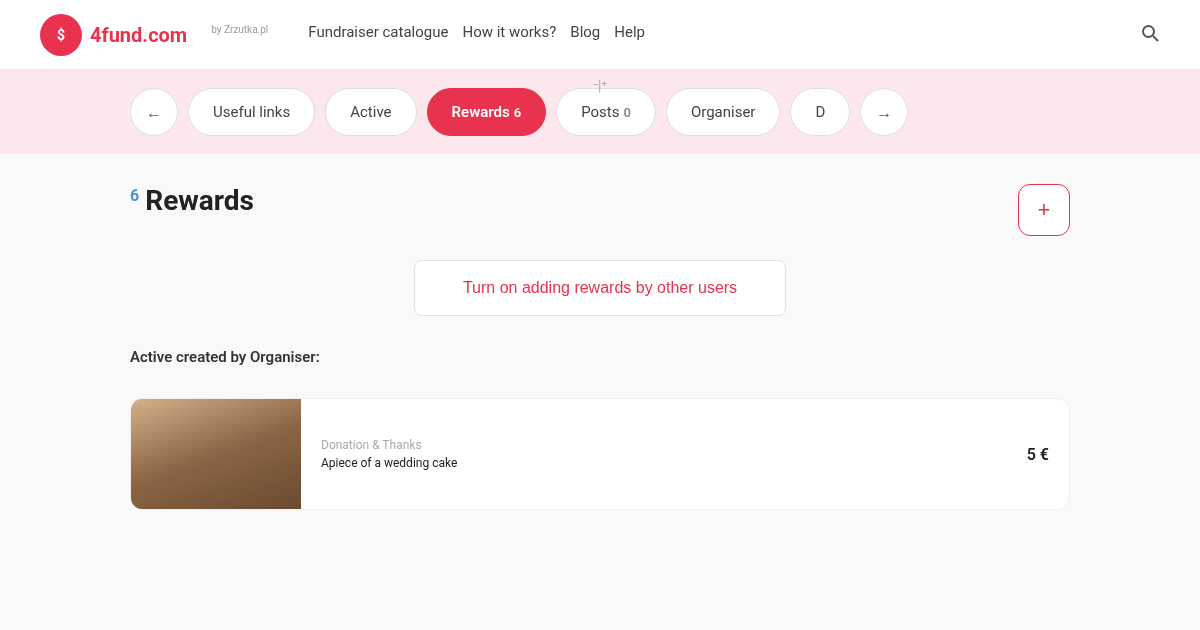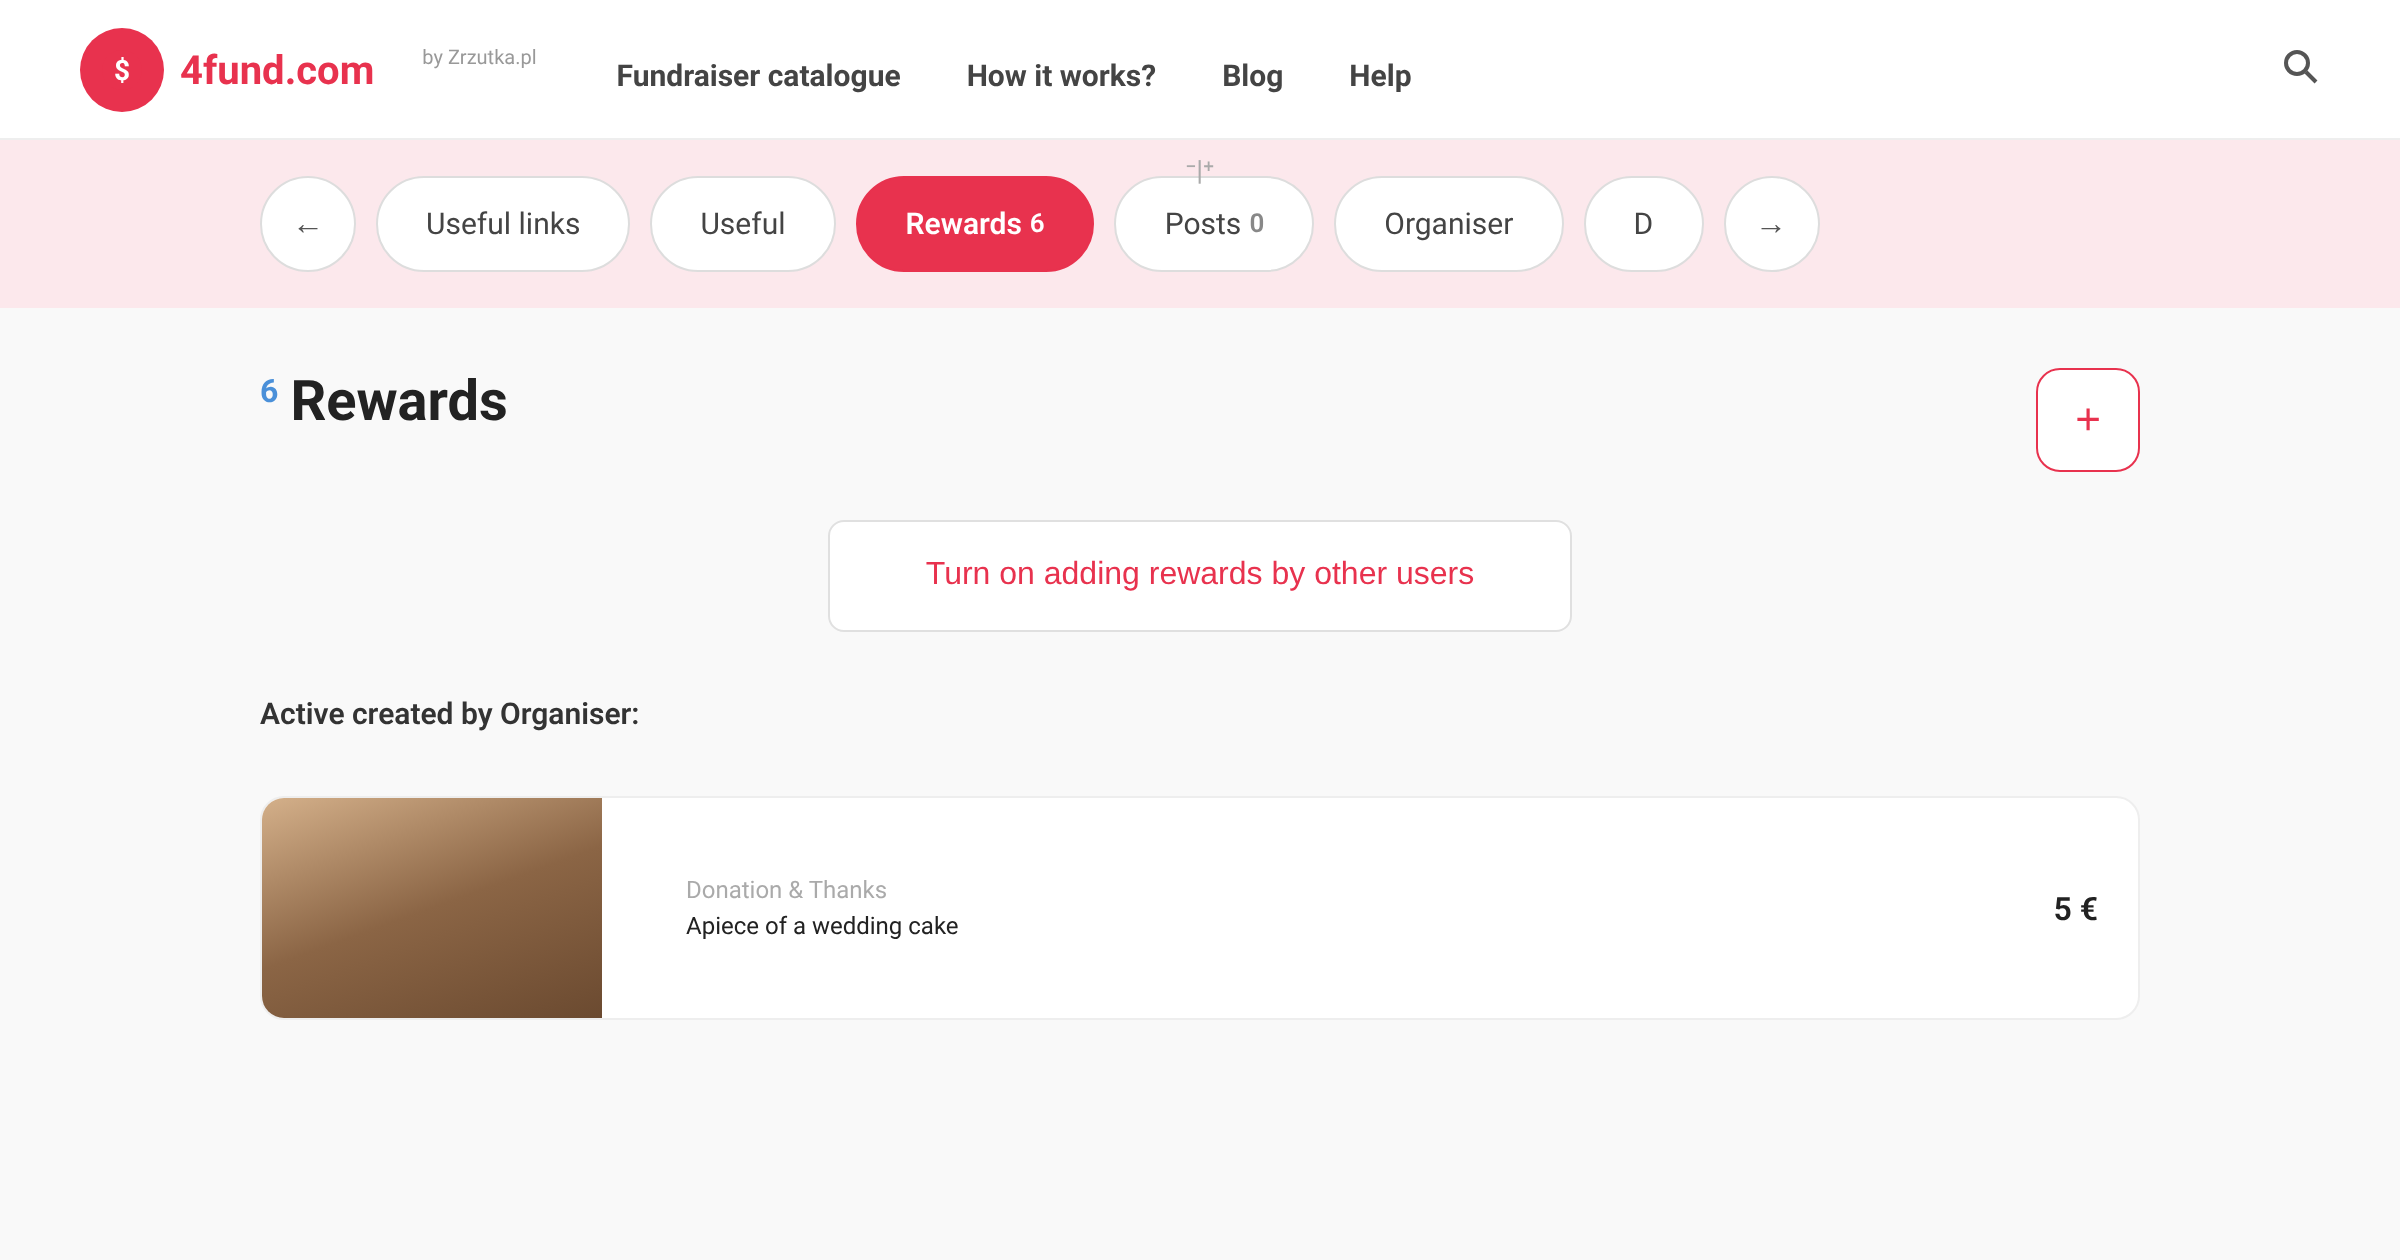"Fundraiser catalogue" .nav-links { align-items: flex-end -> flex-start; font-weight: bold -> none; gap: 33px -> 14px }
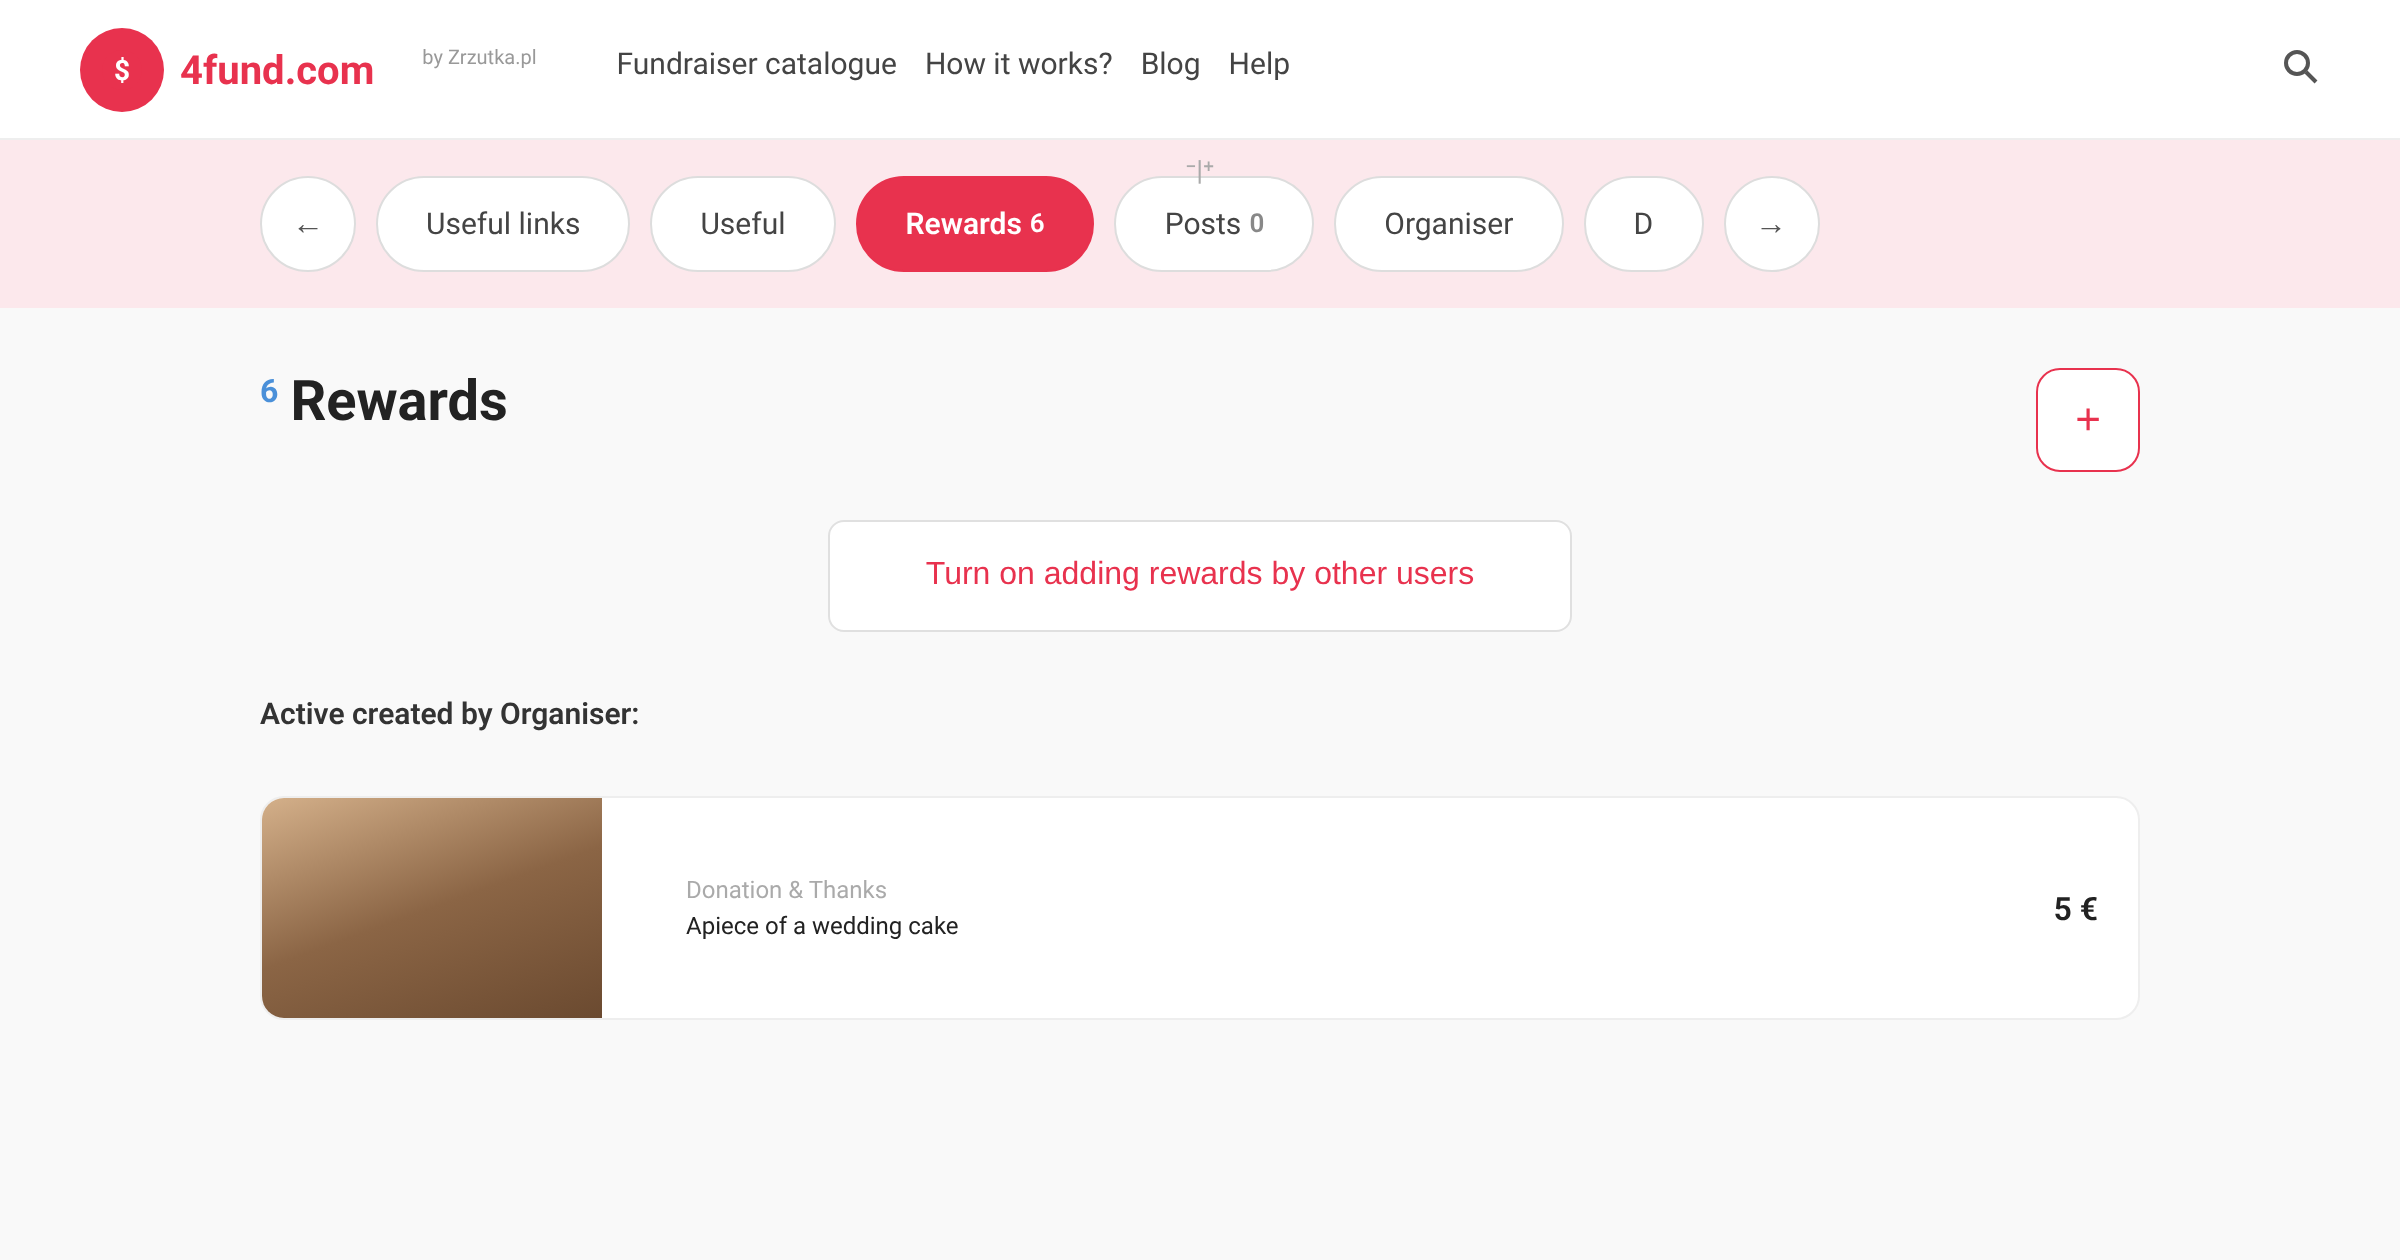"Useful" span { text: Useful -> Active }
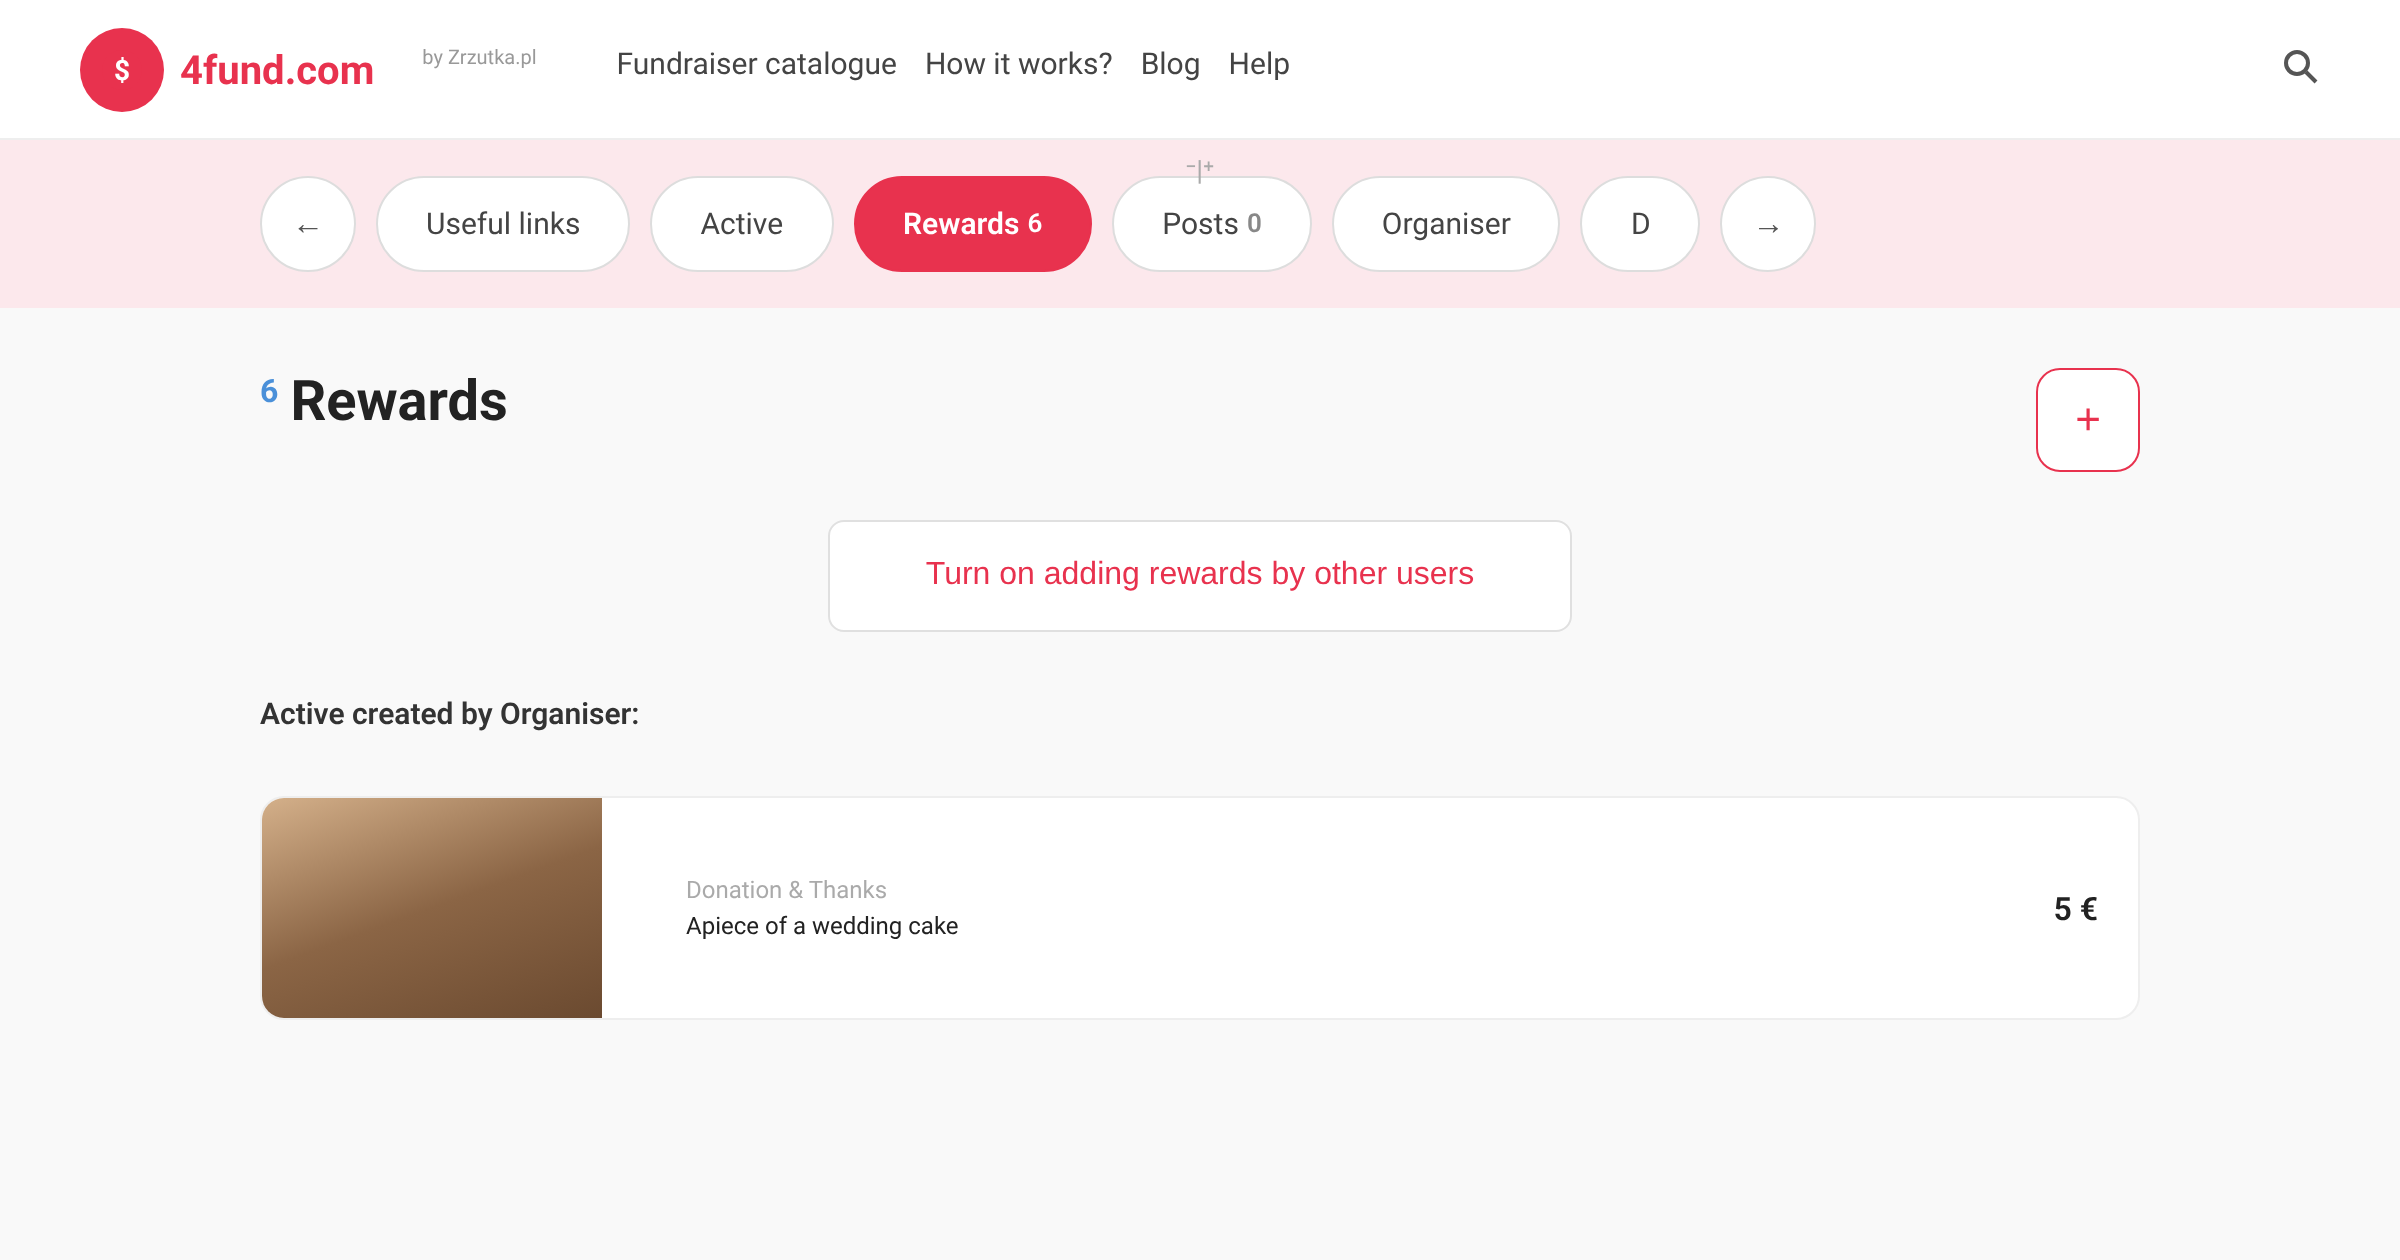"Donation & Thanks" .reward-card { gap: 22px -> none }
